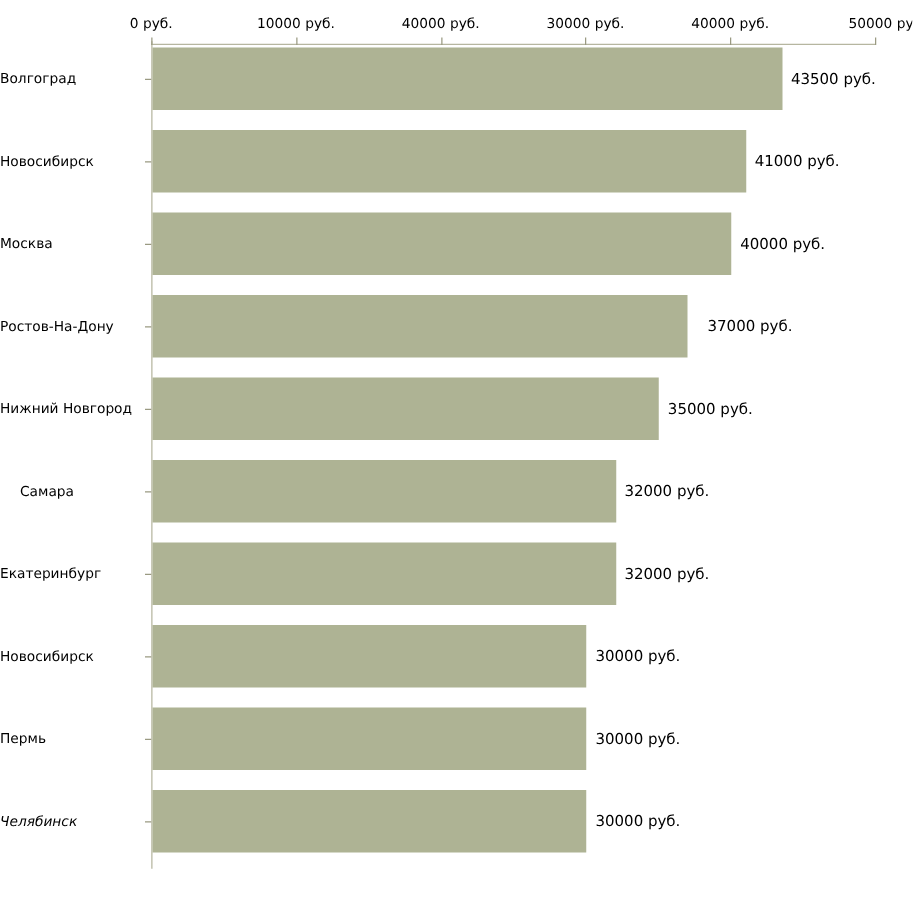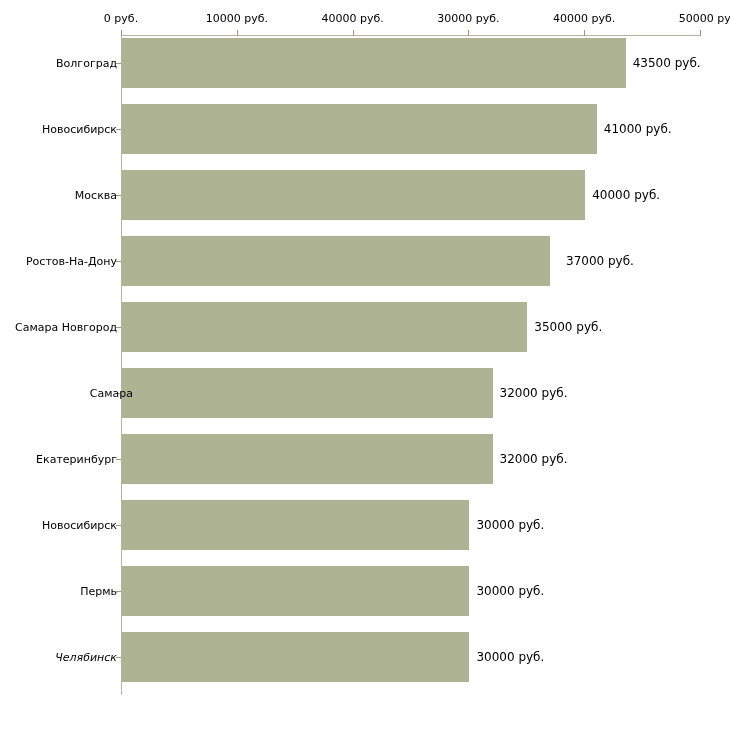"Волгоград" .bar-cat-label { text-align: right -> none }
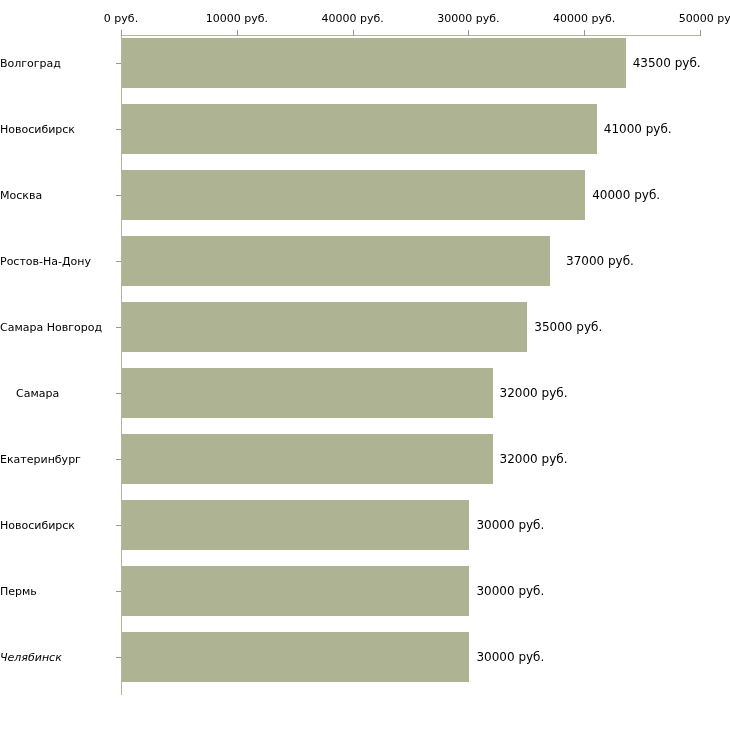"Самара Новгород" div.bar-cat-label { text: Самара -> Нижний }
